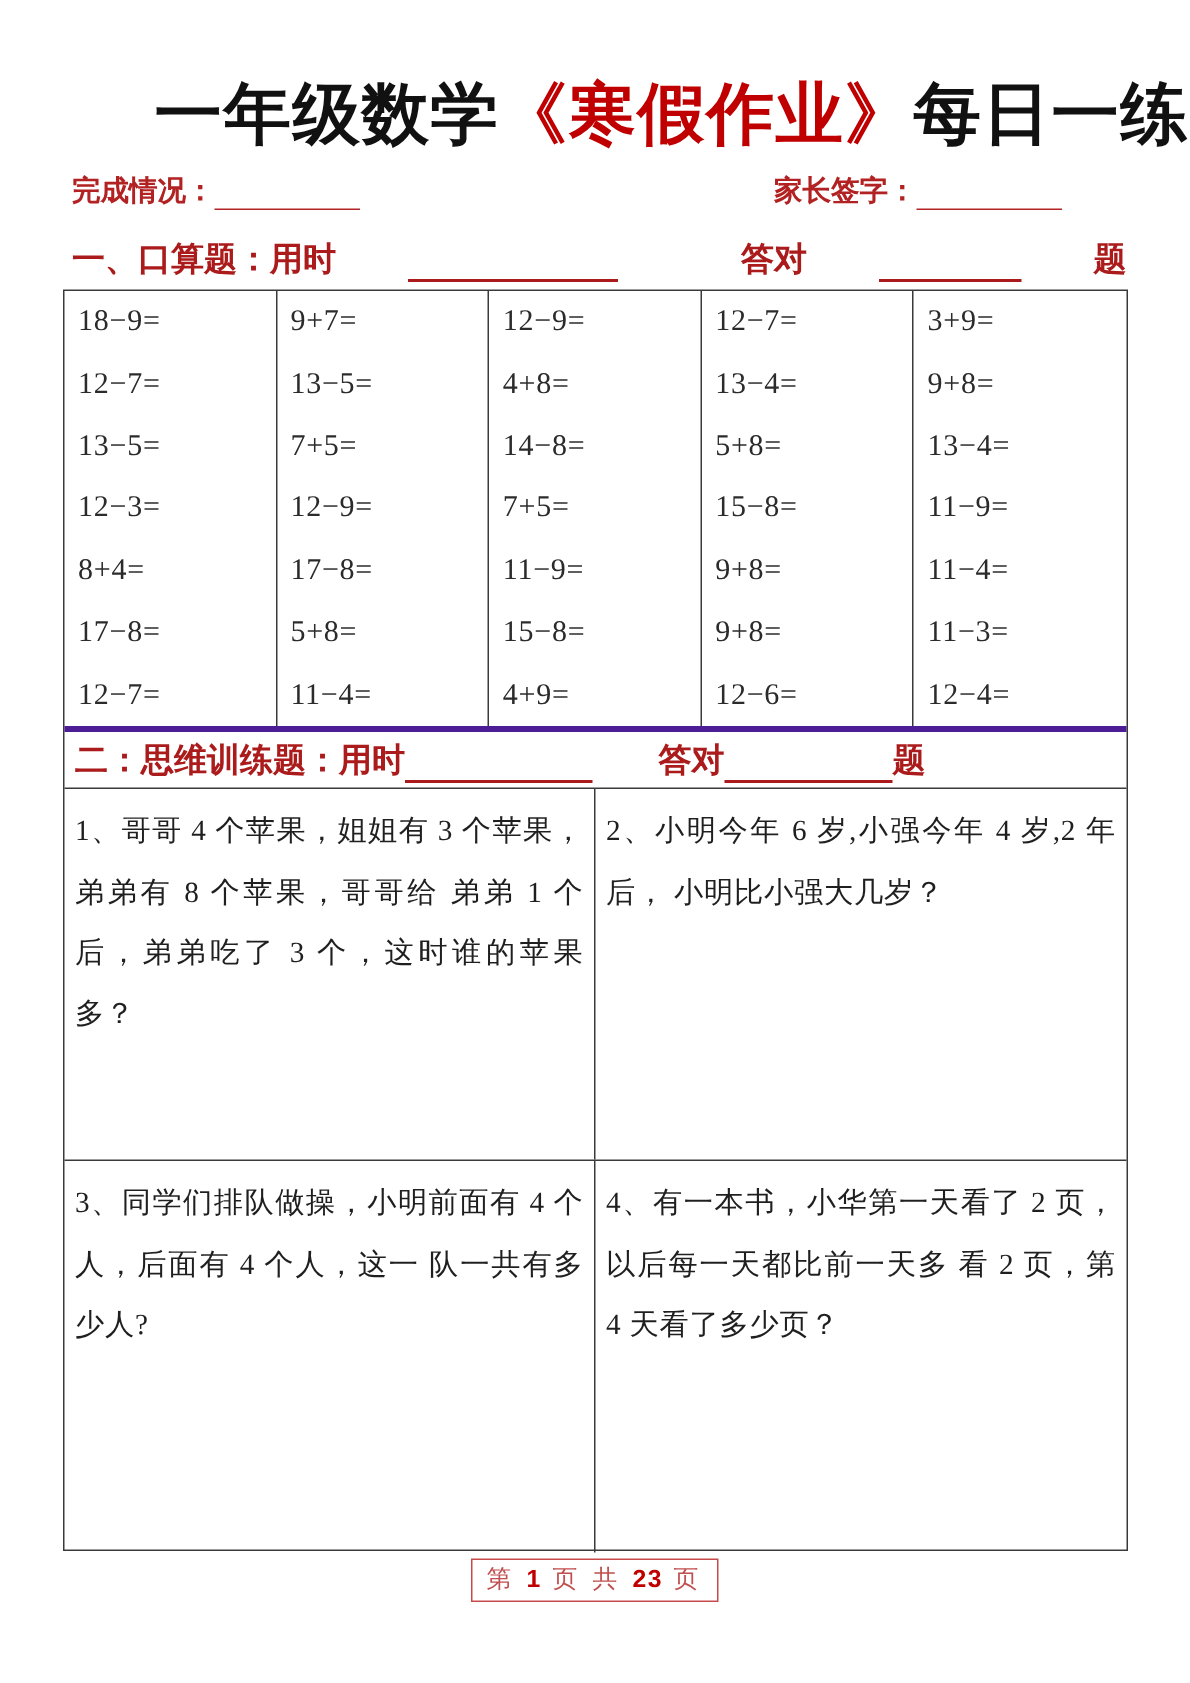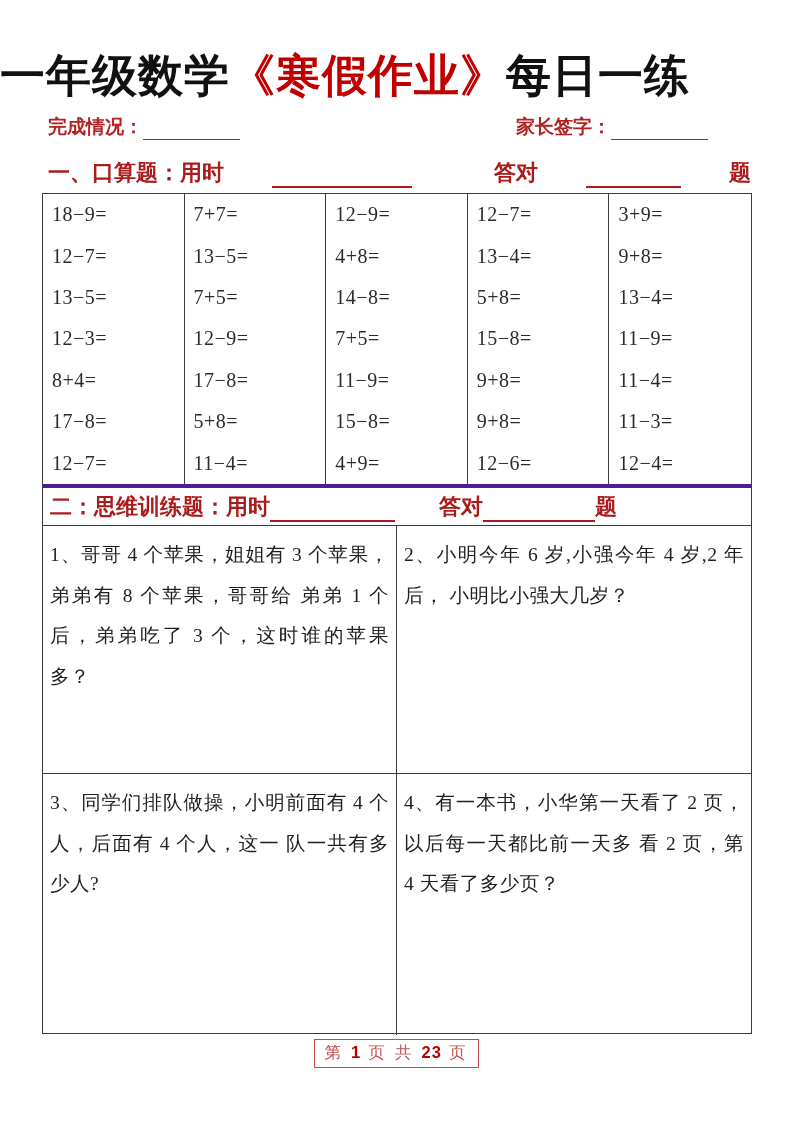"一年级数学《寒假作业》每日一练" .title { text-align: left -> right }
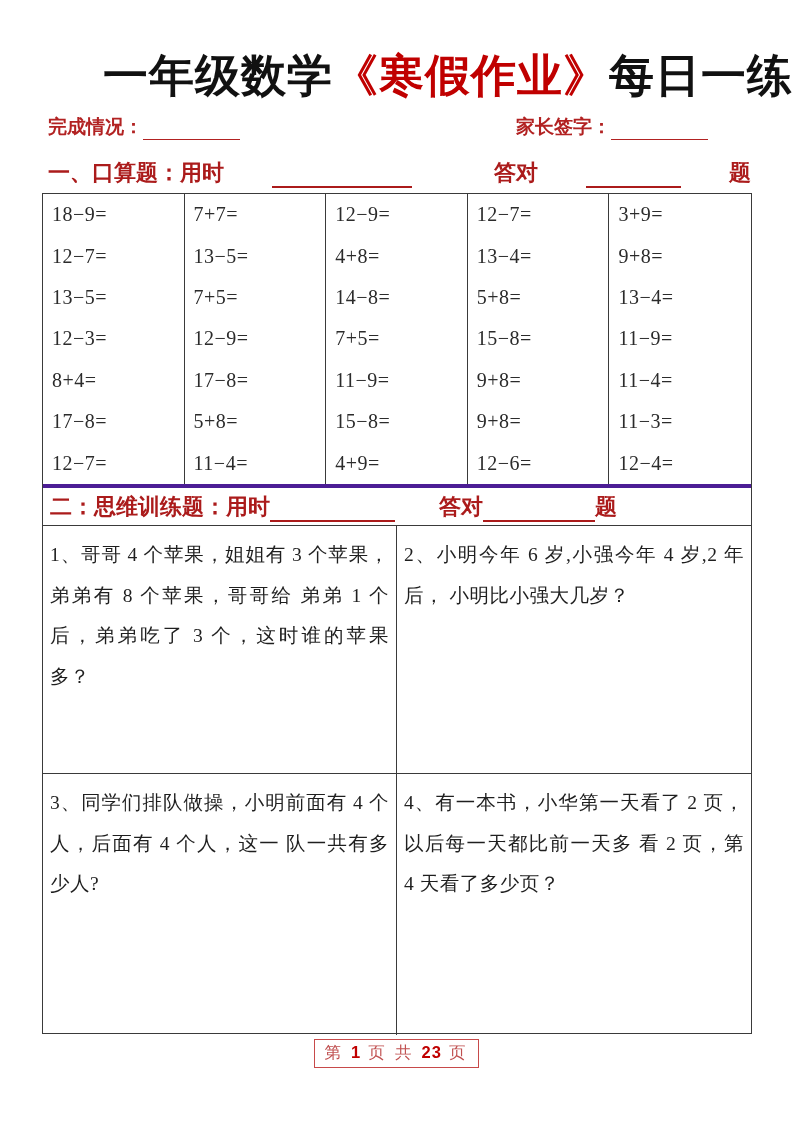"7+7=" div.calc-cell { text: 7+7 -> 9+7 }
